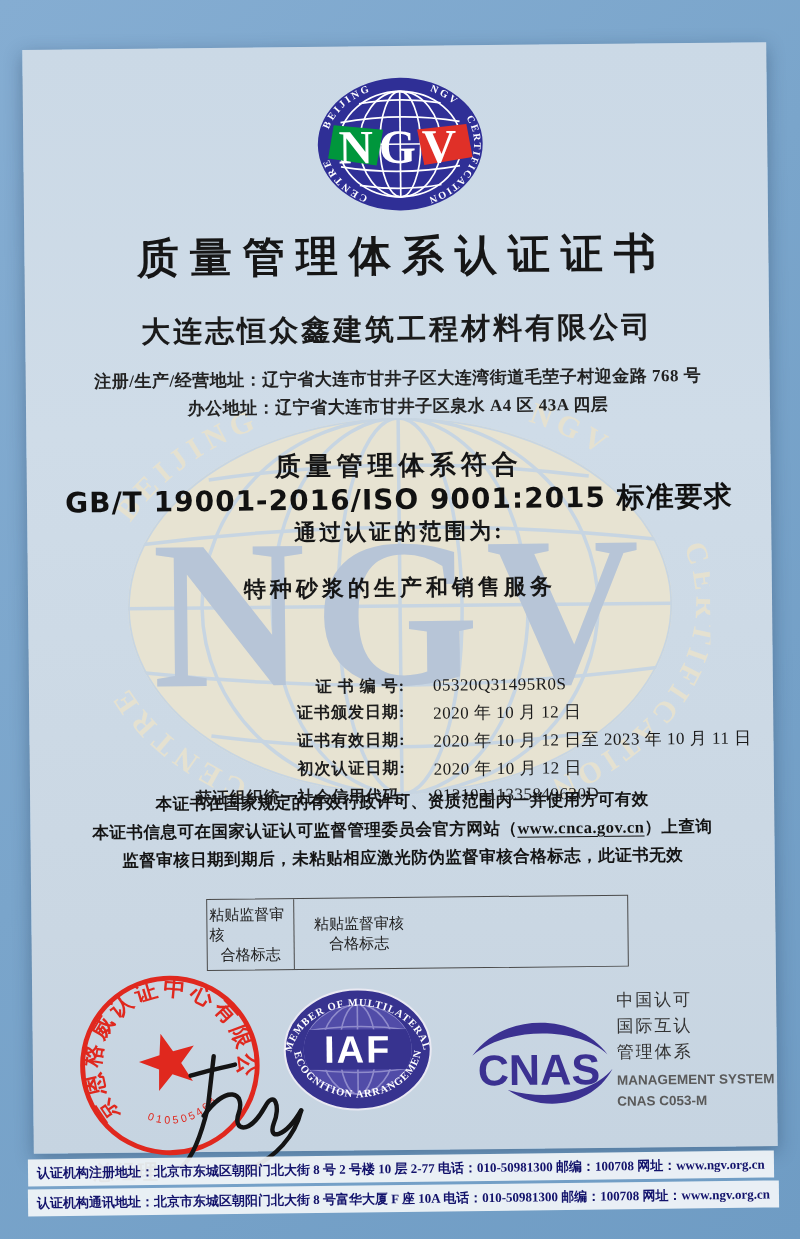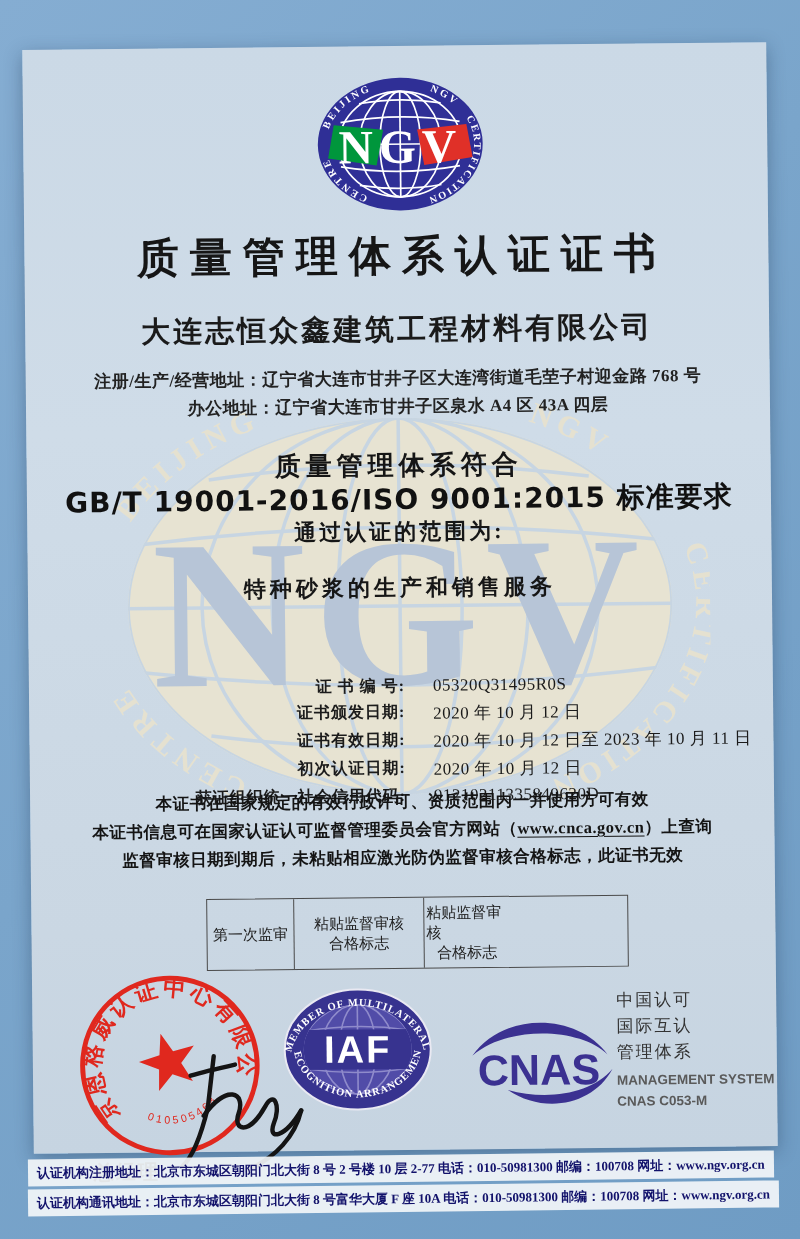"第一次监审" div { html: <div>第一次监审</div> -> none }
